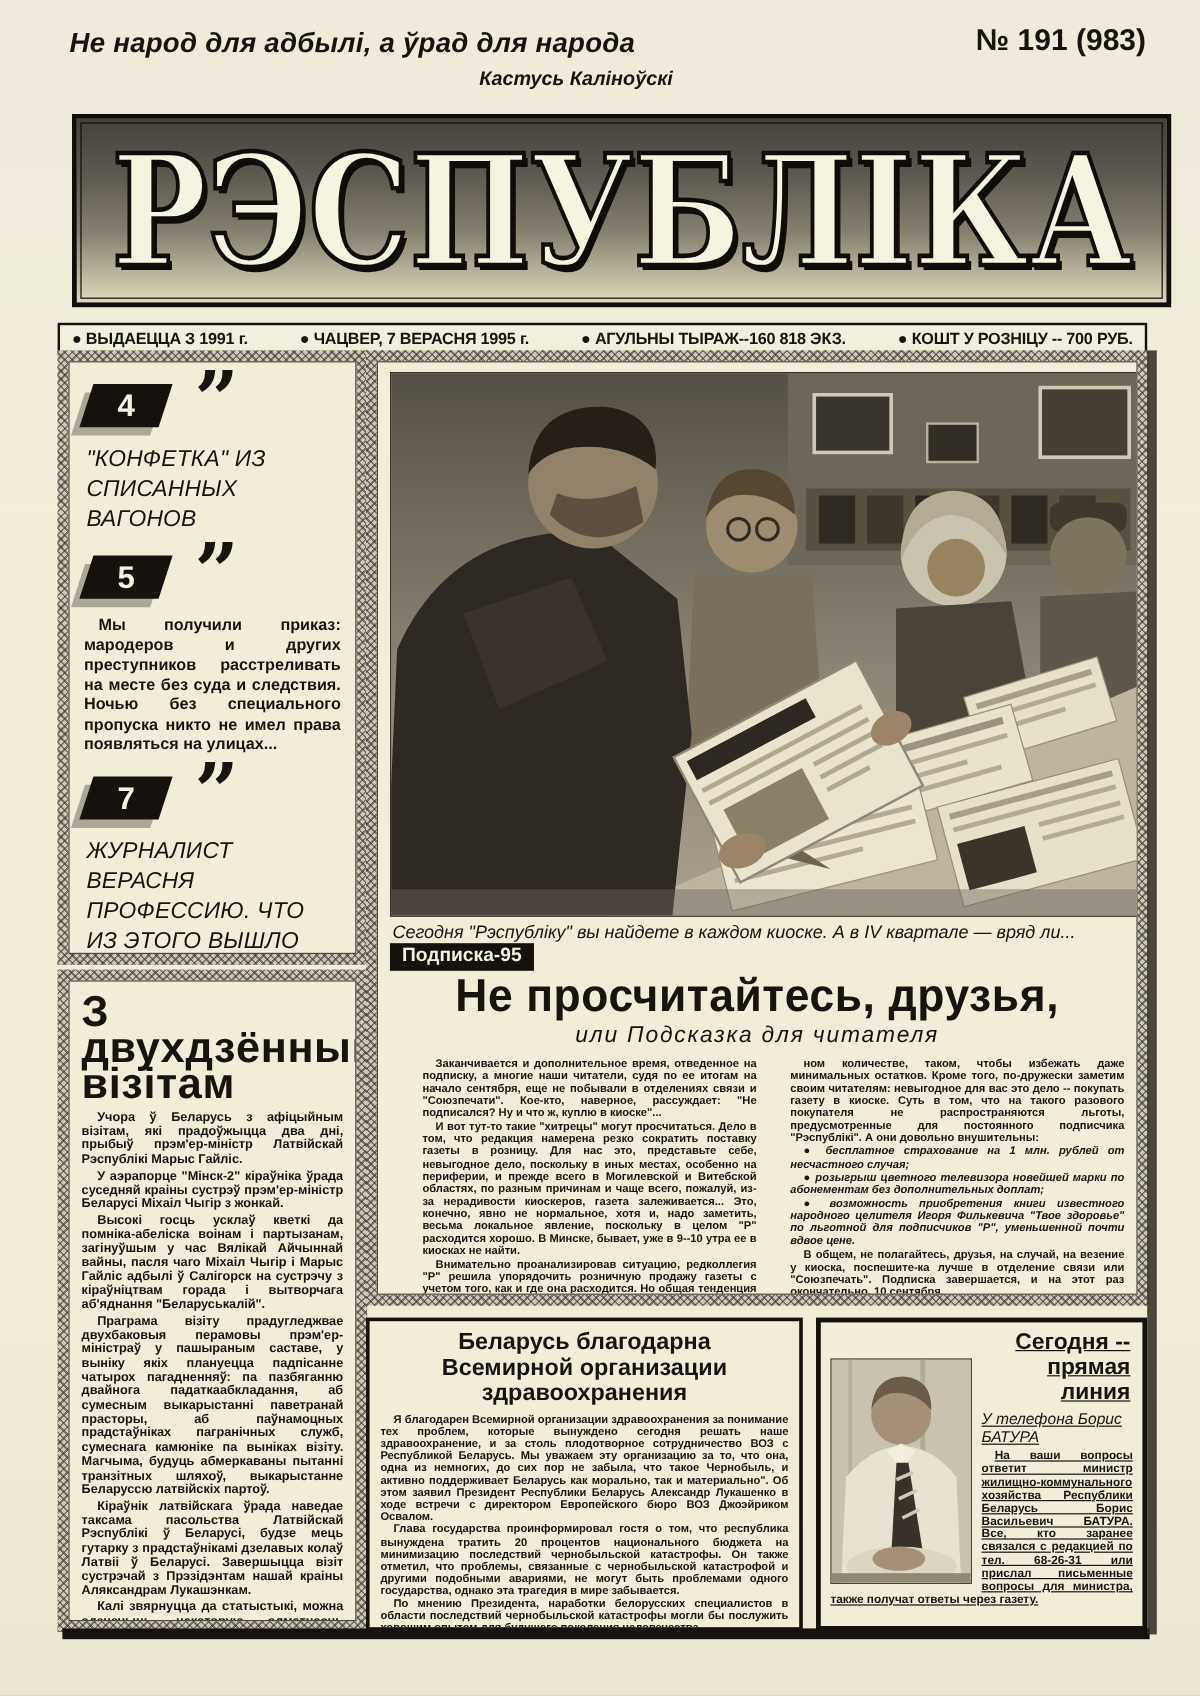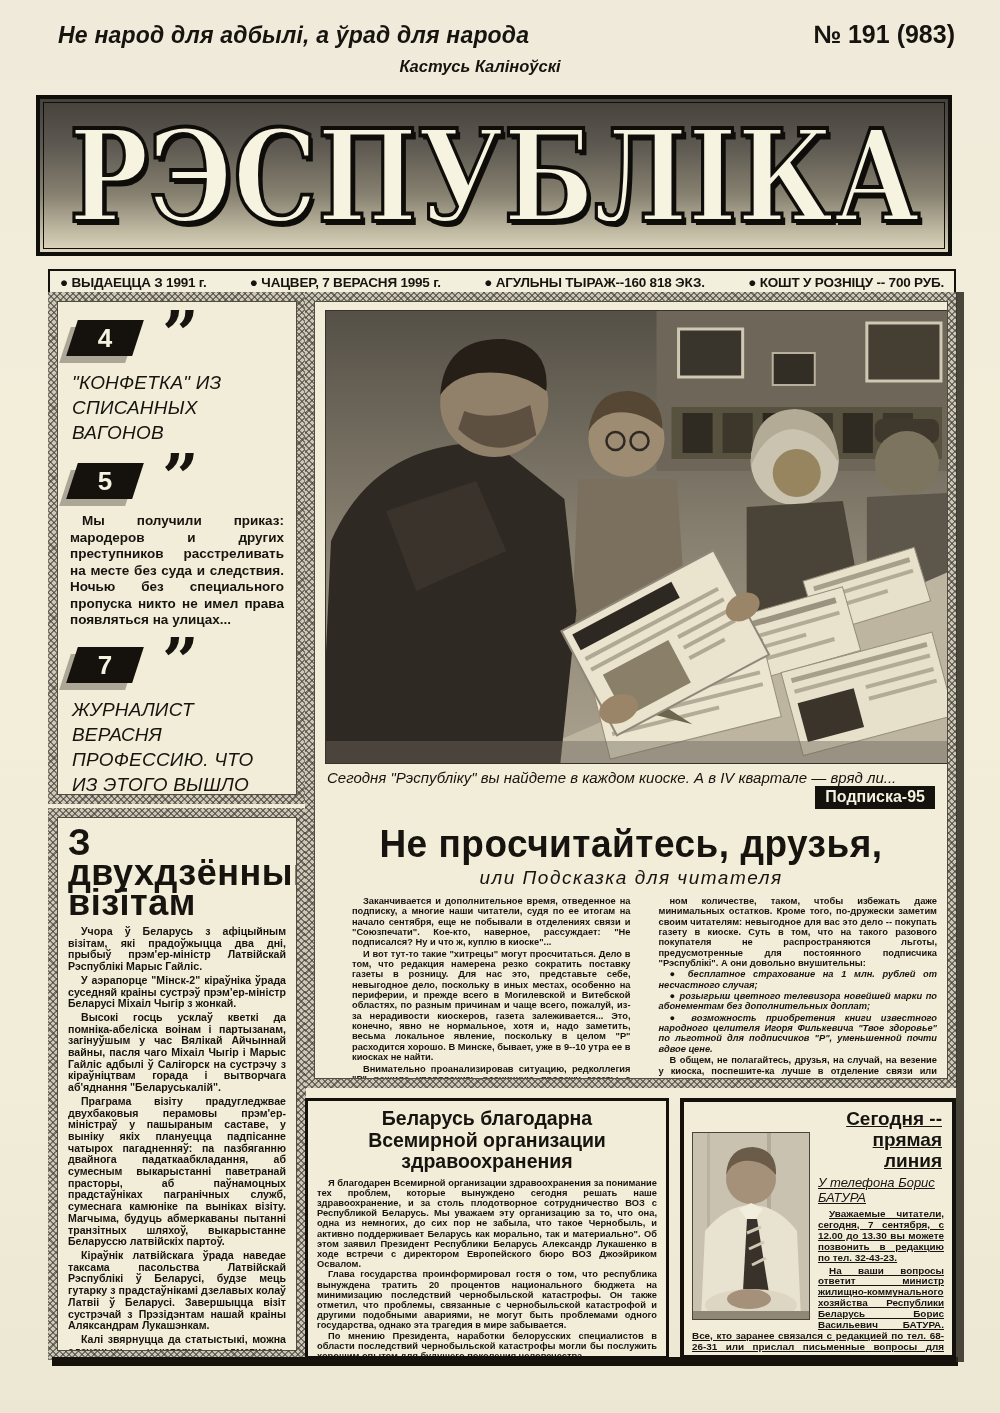"РЭСПУБЛІКА" .masthead { left: 36px -> 60px }
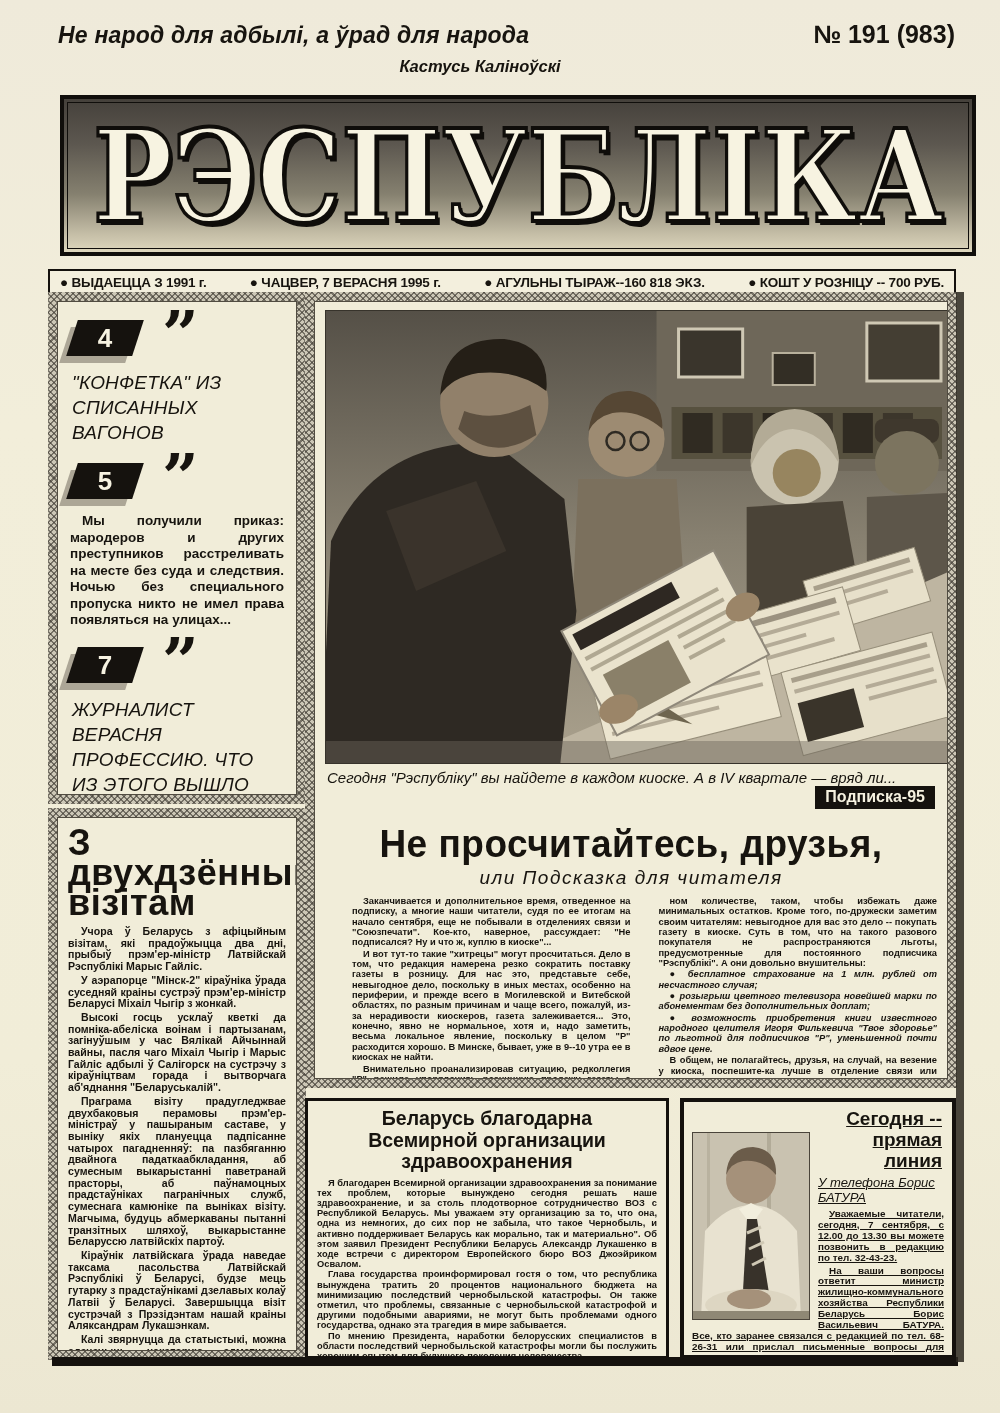"Подписка-95" .sub-badge-row { margin: 0 2px 16px 0 -> 0 2px 1px 0; text-align: right -> left }
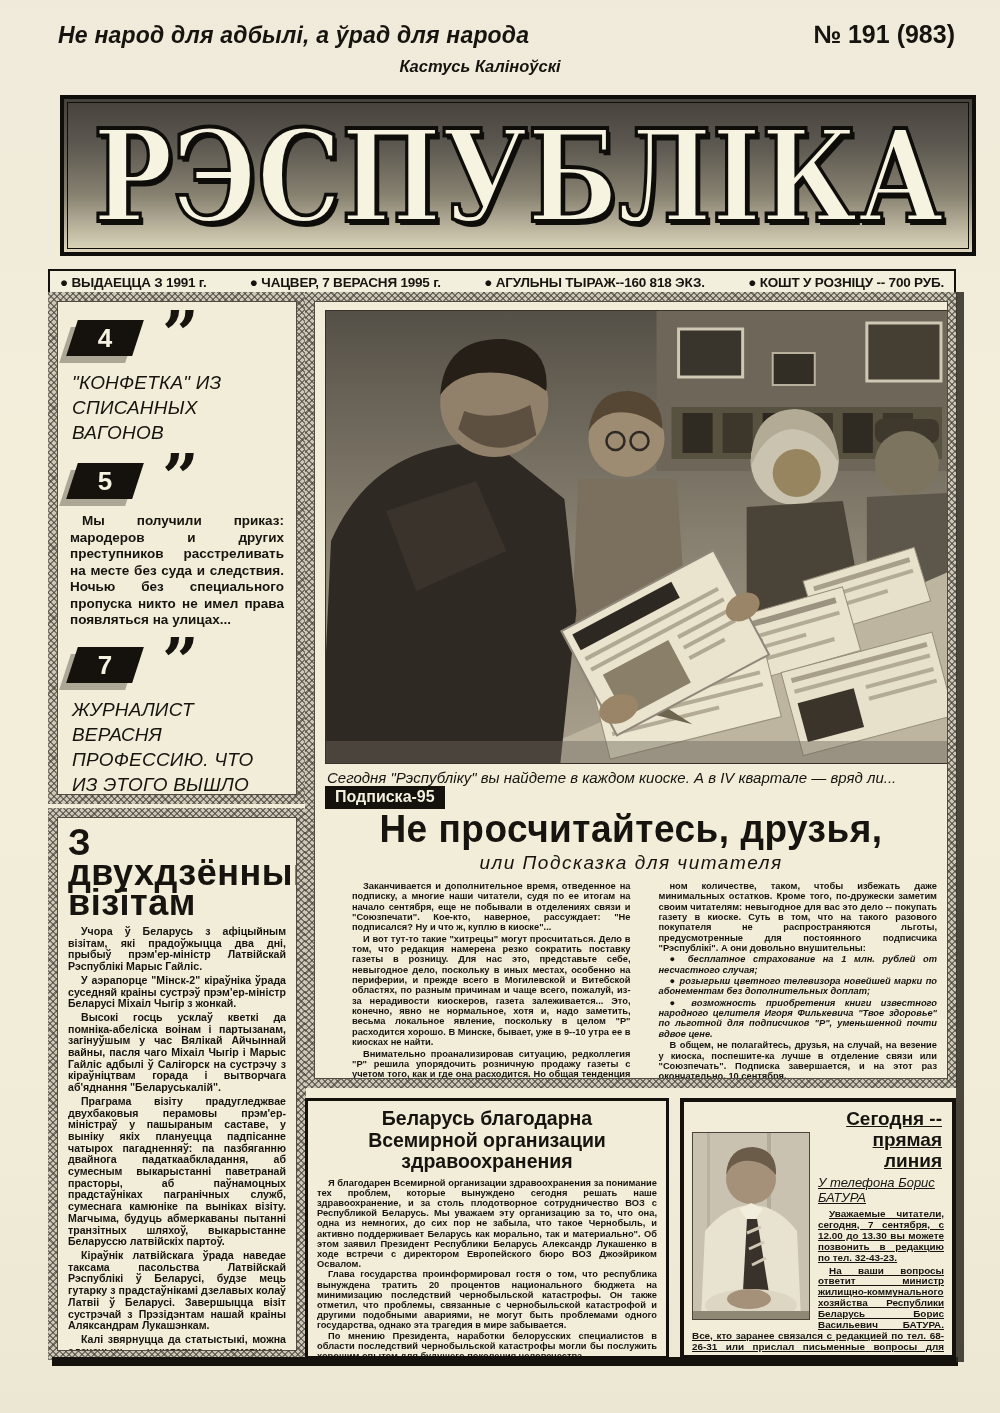"Уважаемые читатели, сегодня, 7 сентября," p { html: <p>Уважаемые читатели, сегодня, 7 сентября, с 12.00 до 13.30 вы можете позвонить в редакцию по тел. 32-43-23.</p> -> none }
